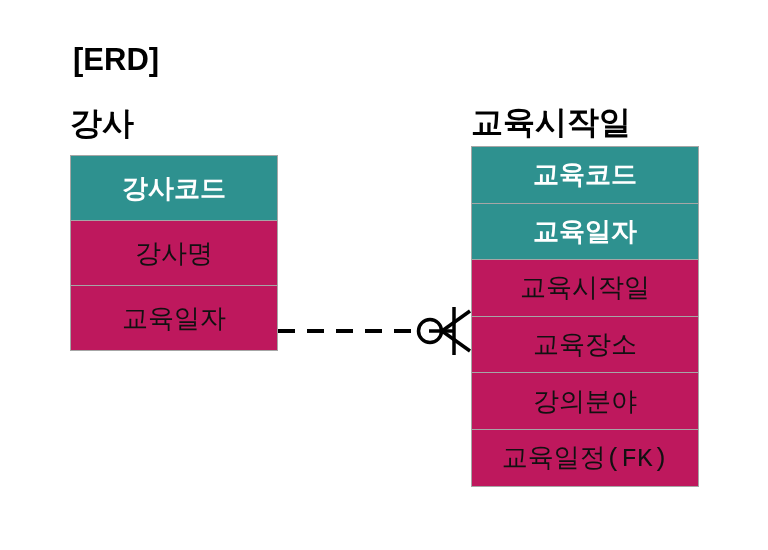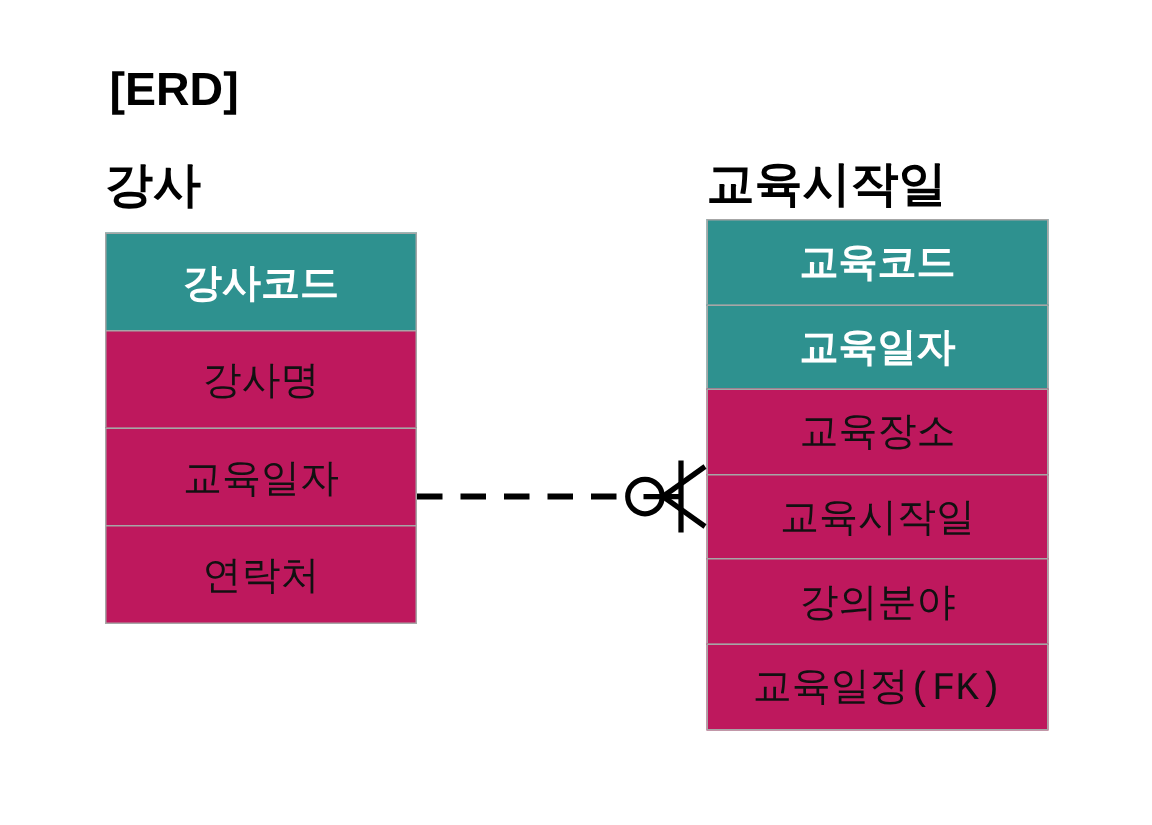"교육장소" div.row { order: before "교육시작일" -> after "교육시작일" }
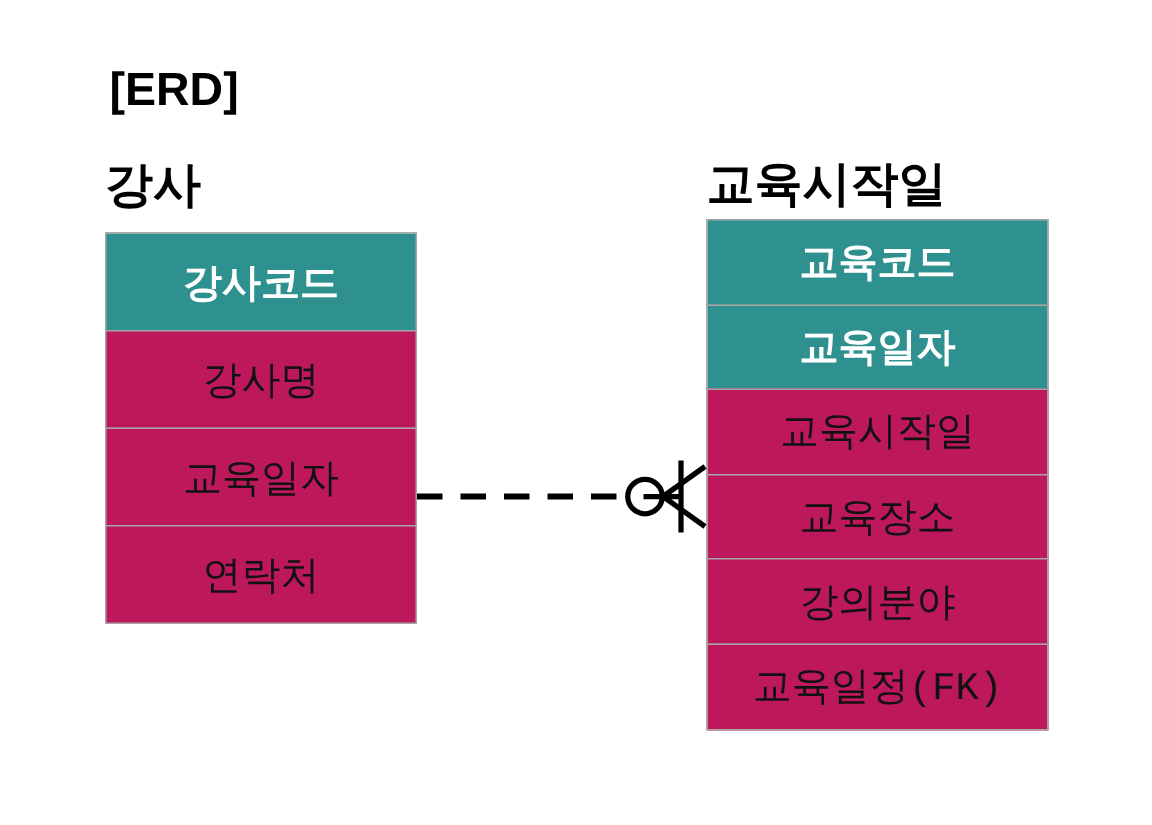"연락처" div.row { html: <div>연락처</div> -> none }
